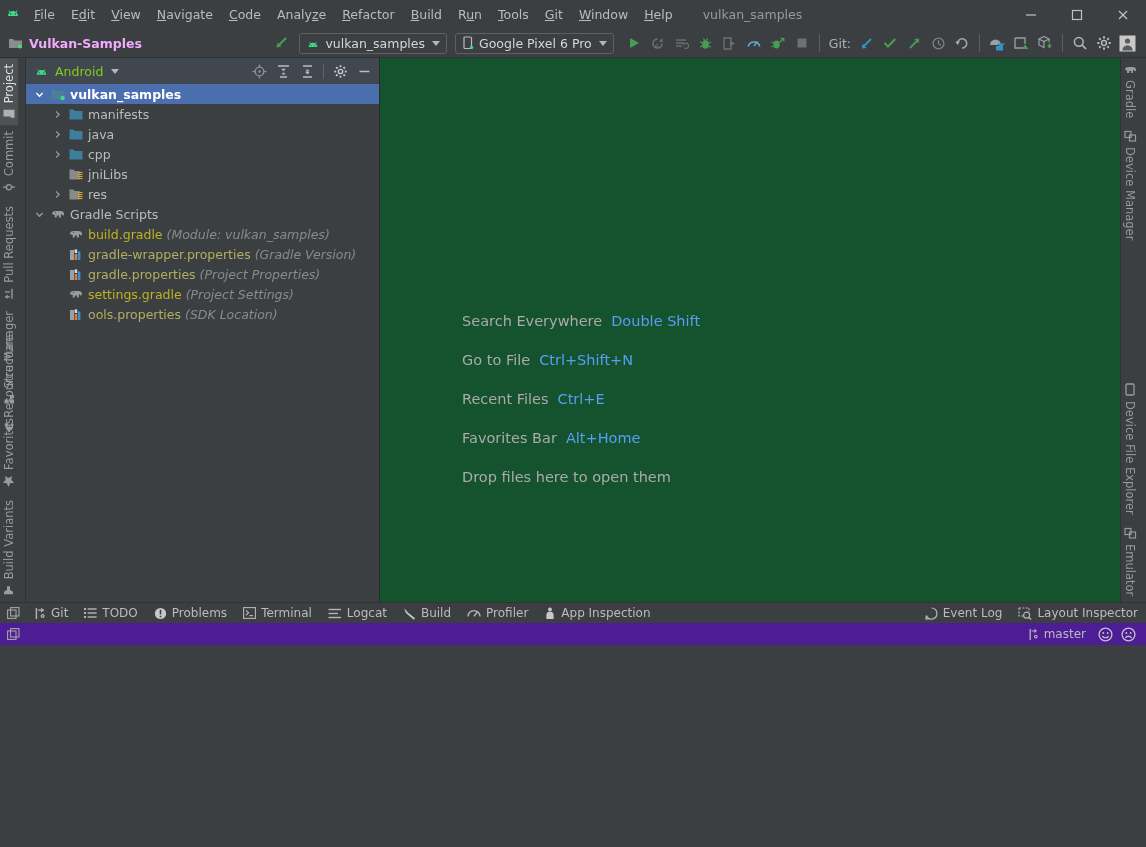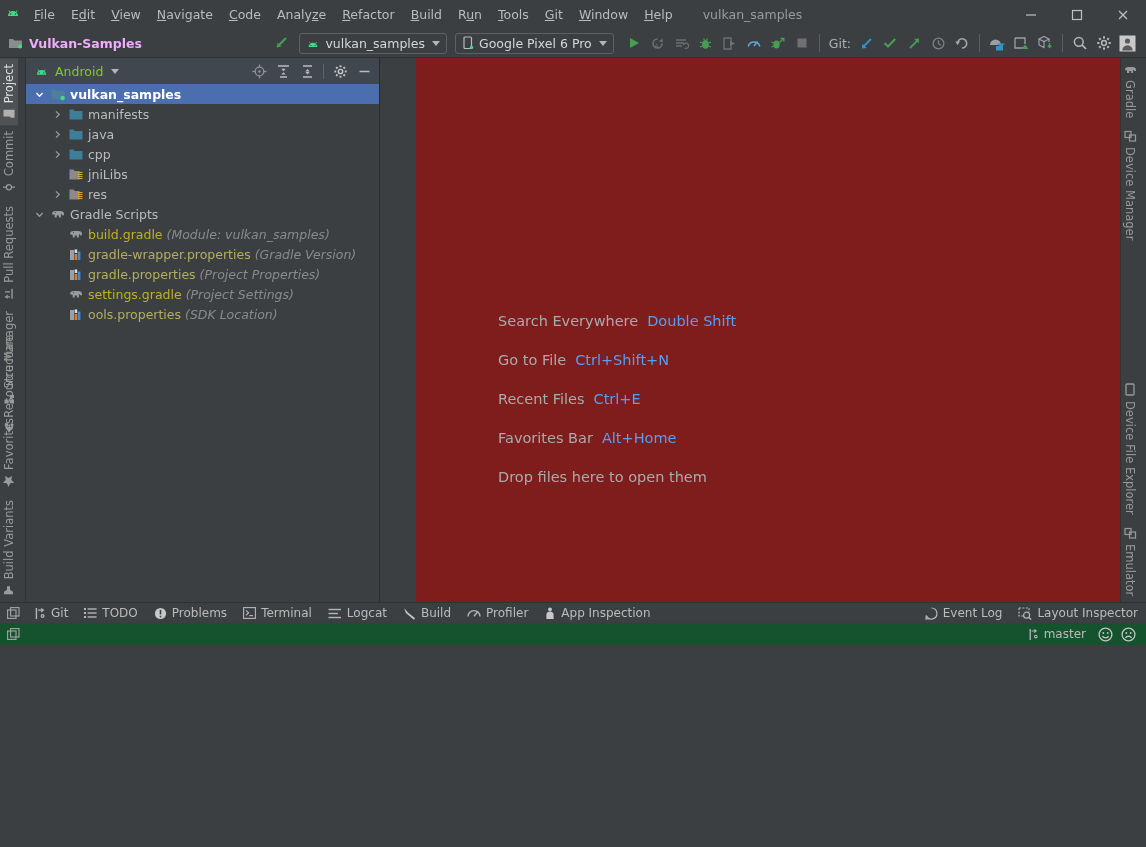"Search Everywhere" .editor { background: #7f1d1d -> #14532d; margin-left: 36px -> none }
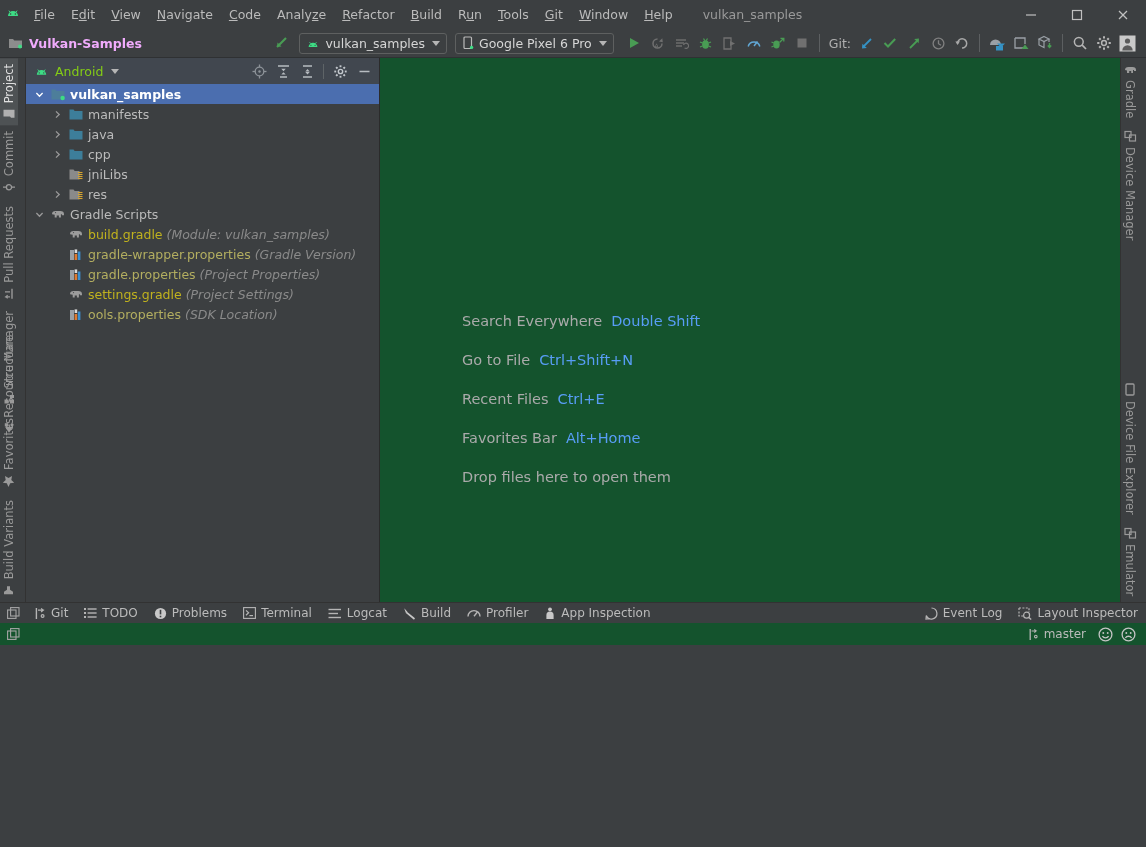"master" .bottombar { background: #14532d -> #4c1d95 }
